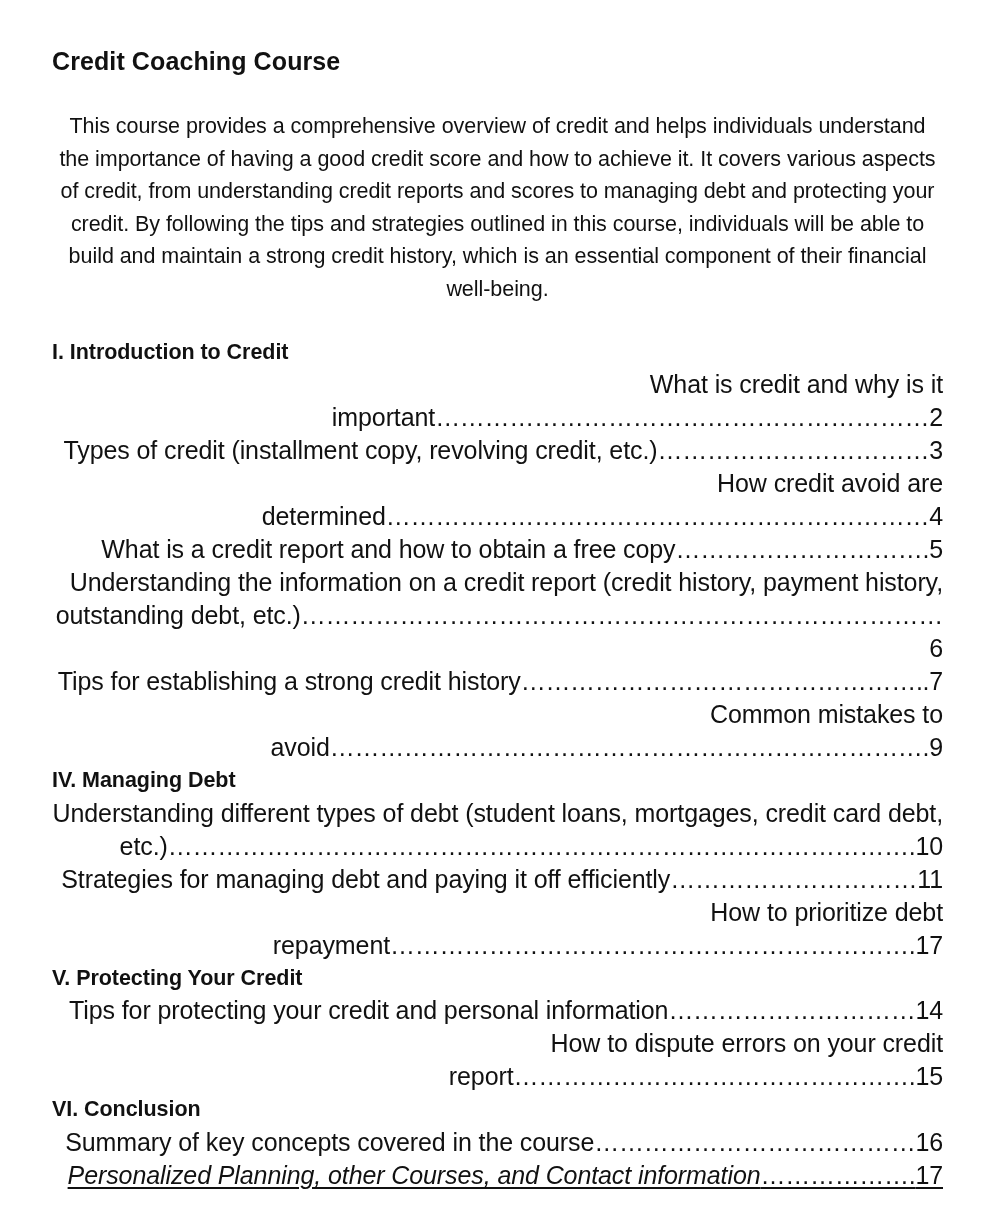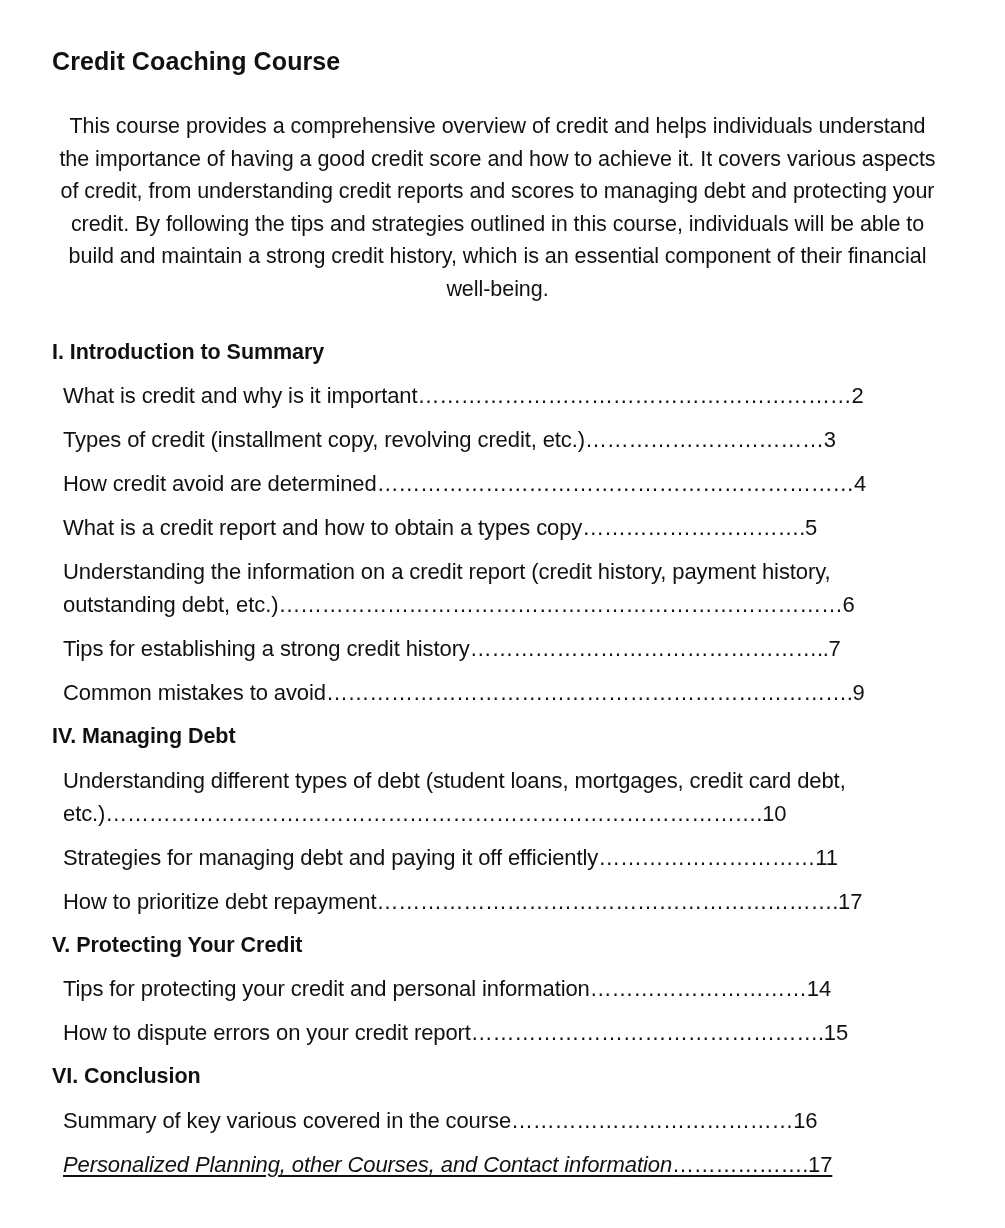"I. Introduction to Summary" div.toc-section-heading { text: Summary -> Credit }
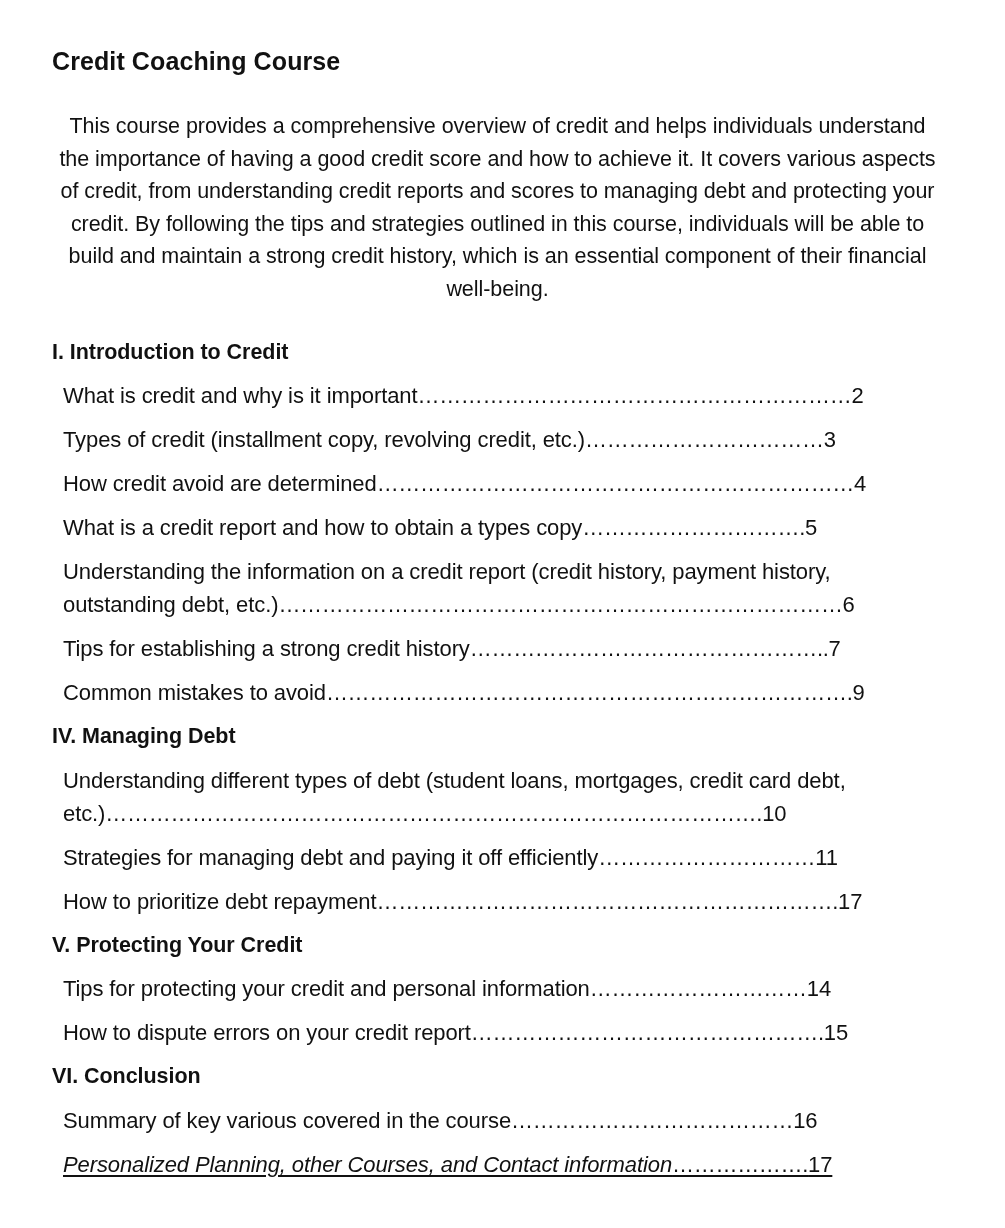"What is credit and why" .toc-entry { font-size: 22px -> 25px; margin: 11px -> 0; text-align: none -> right }
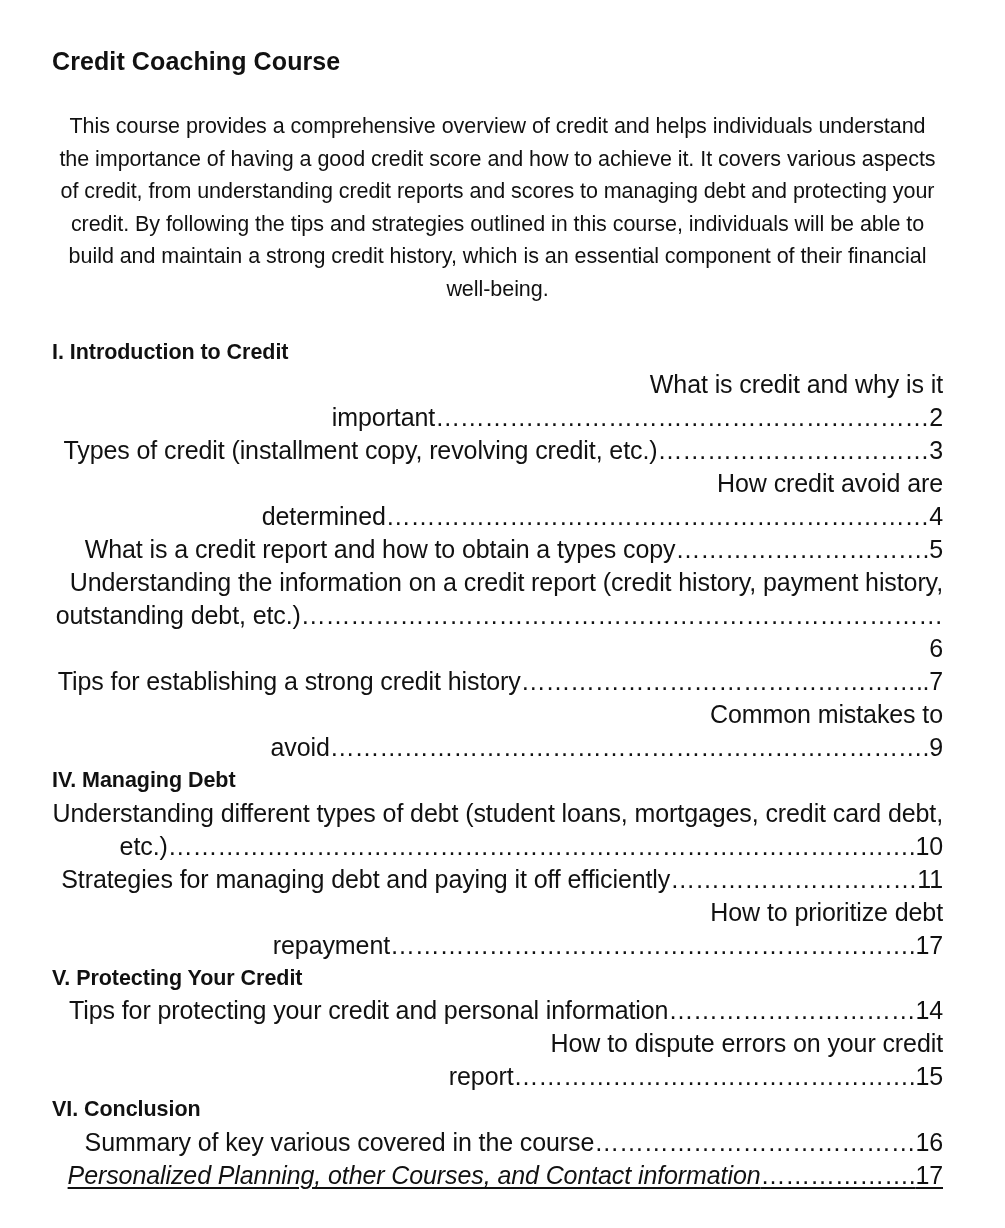"What is a credit report" span { text: types -> free }
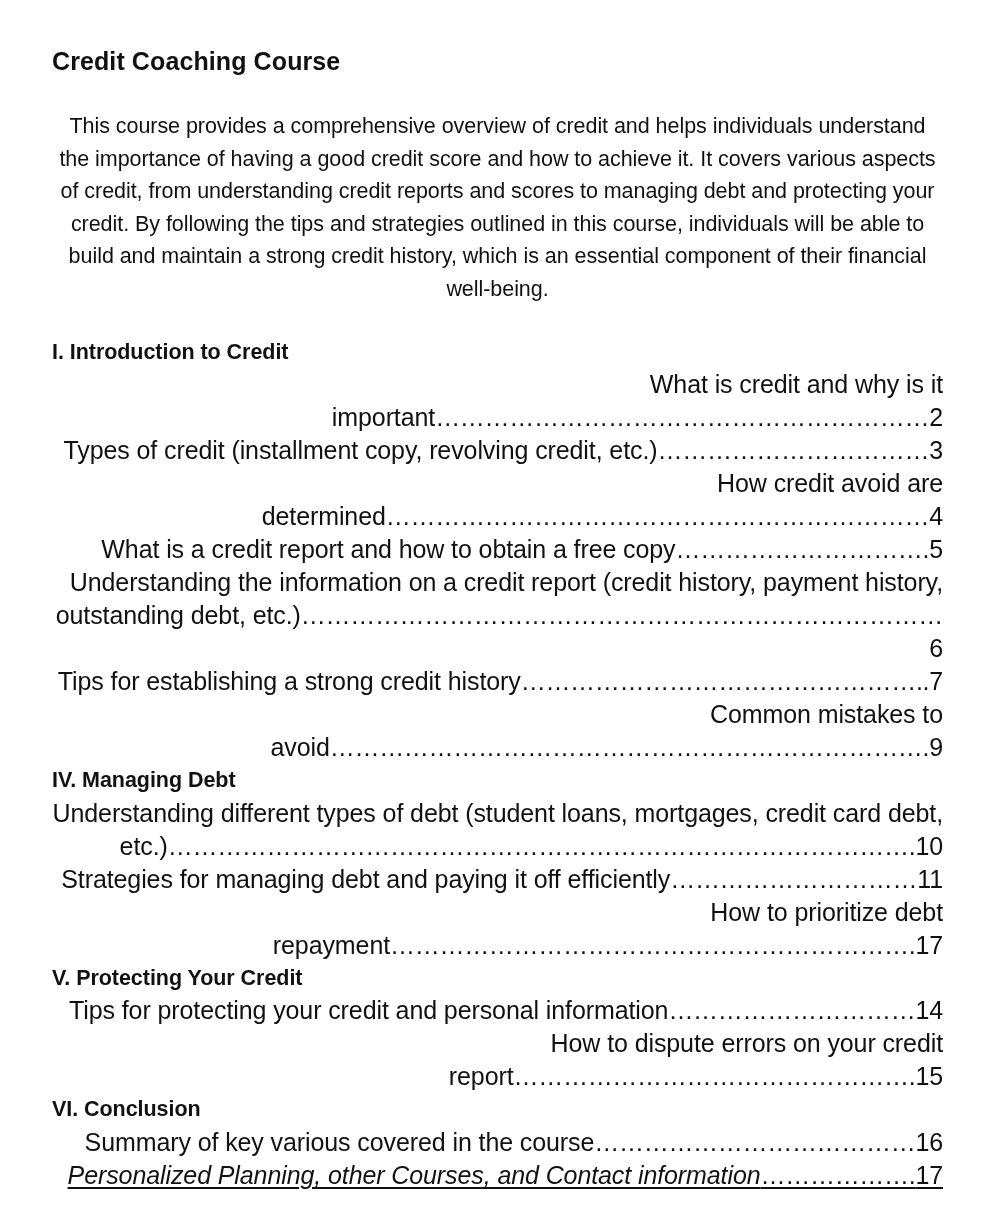"Summary of key various covered" span { text: various -> concepts }
